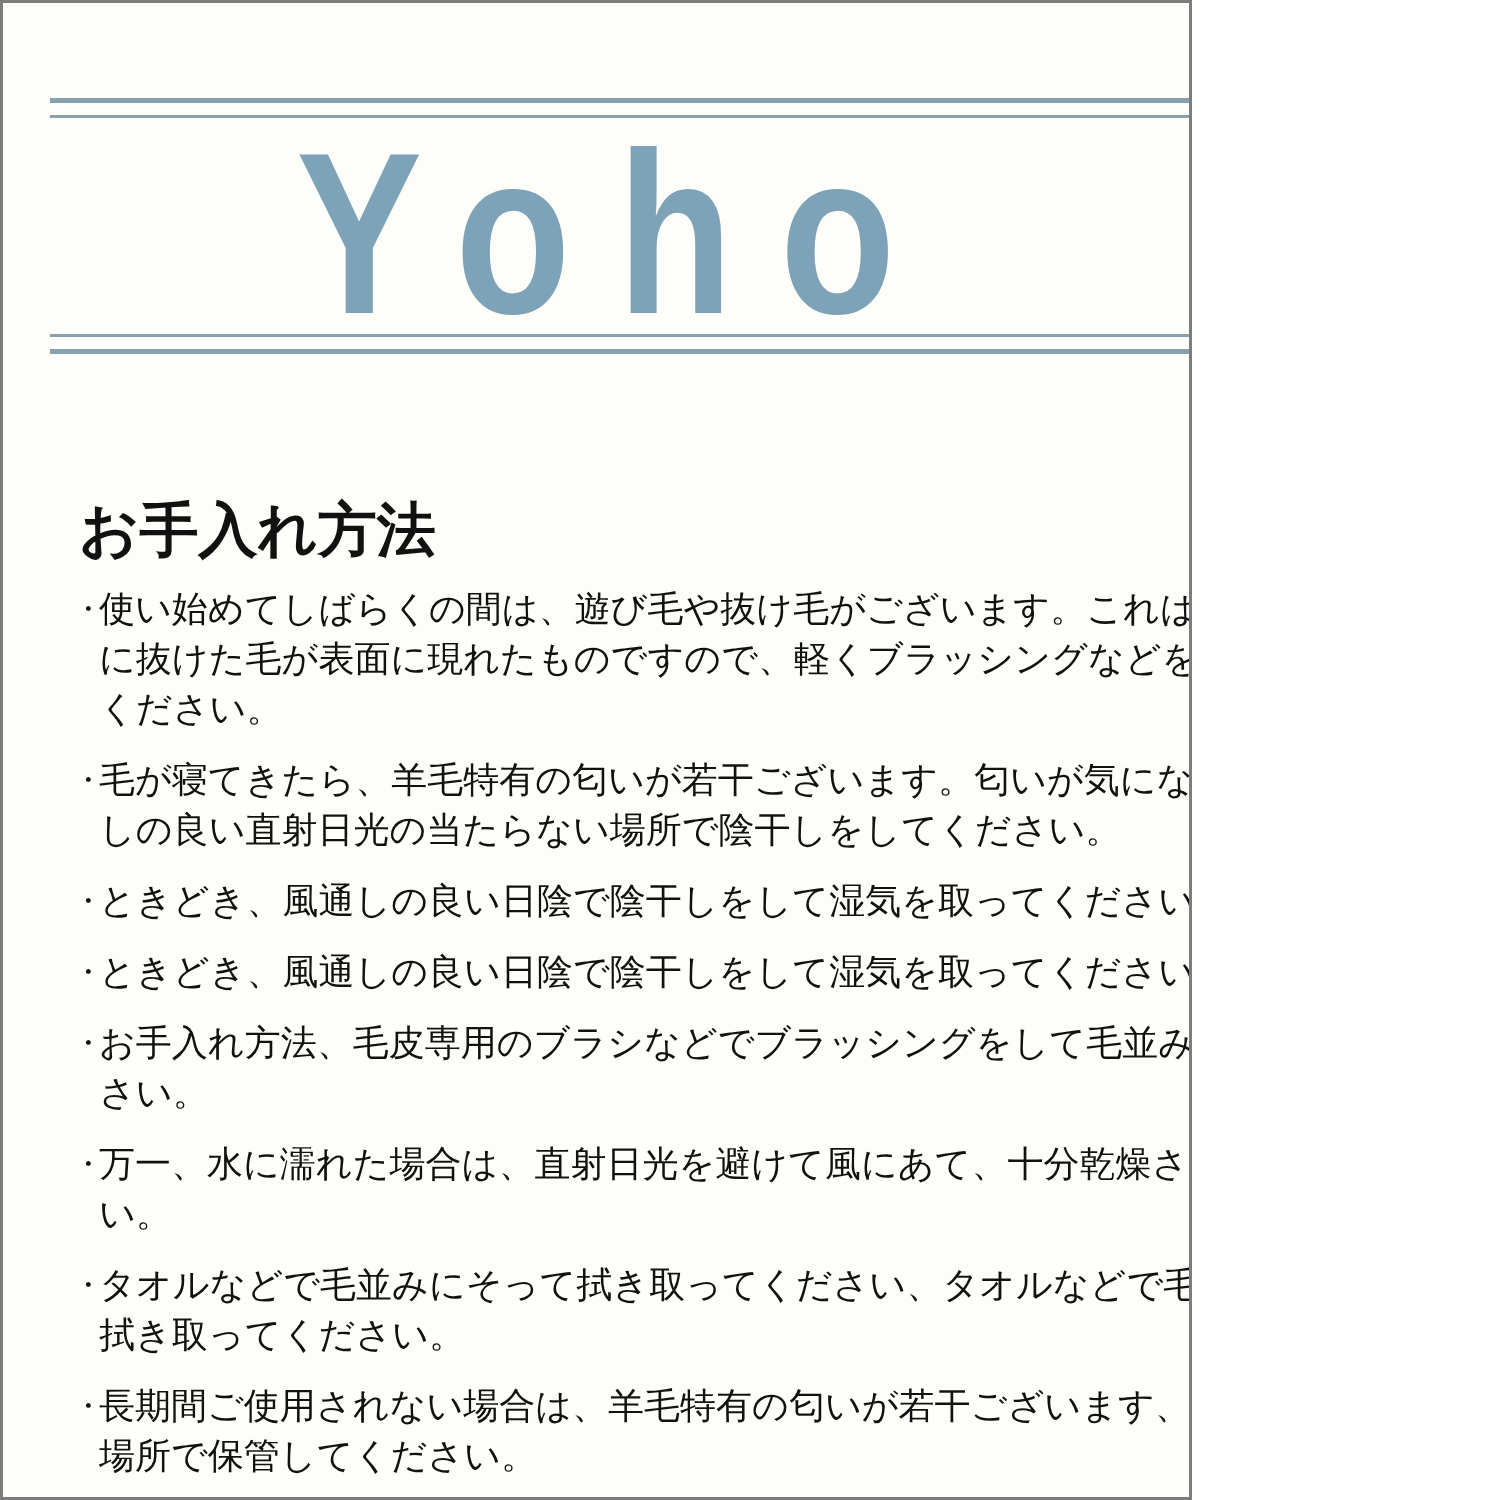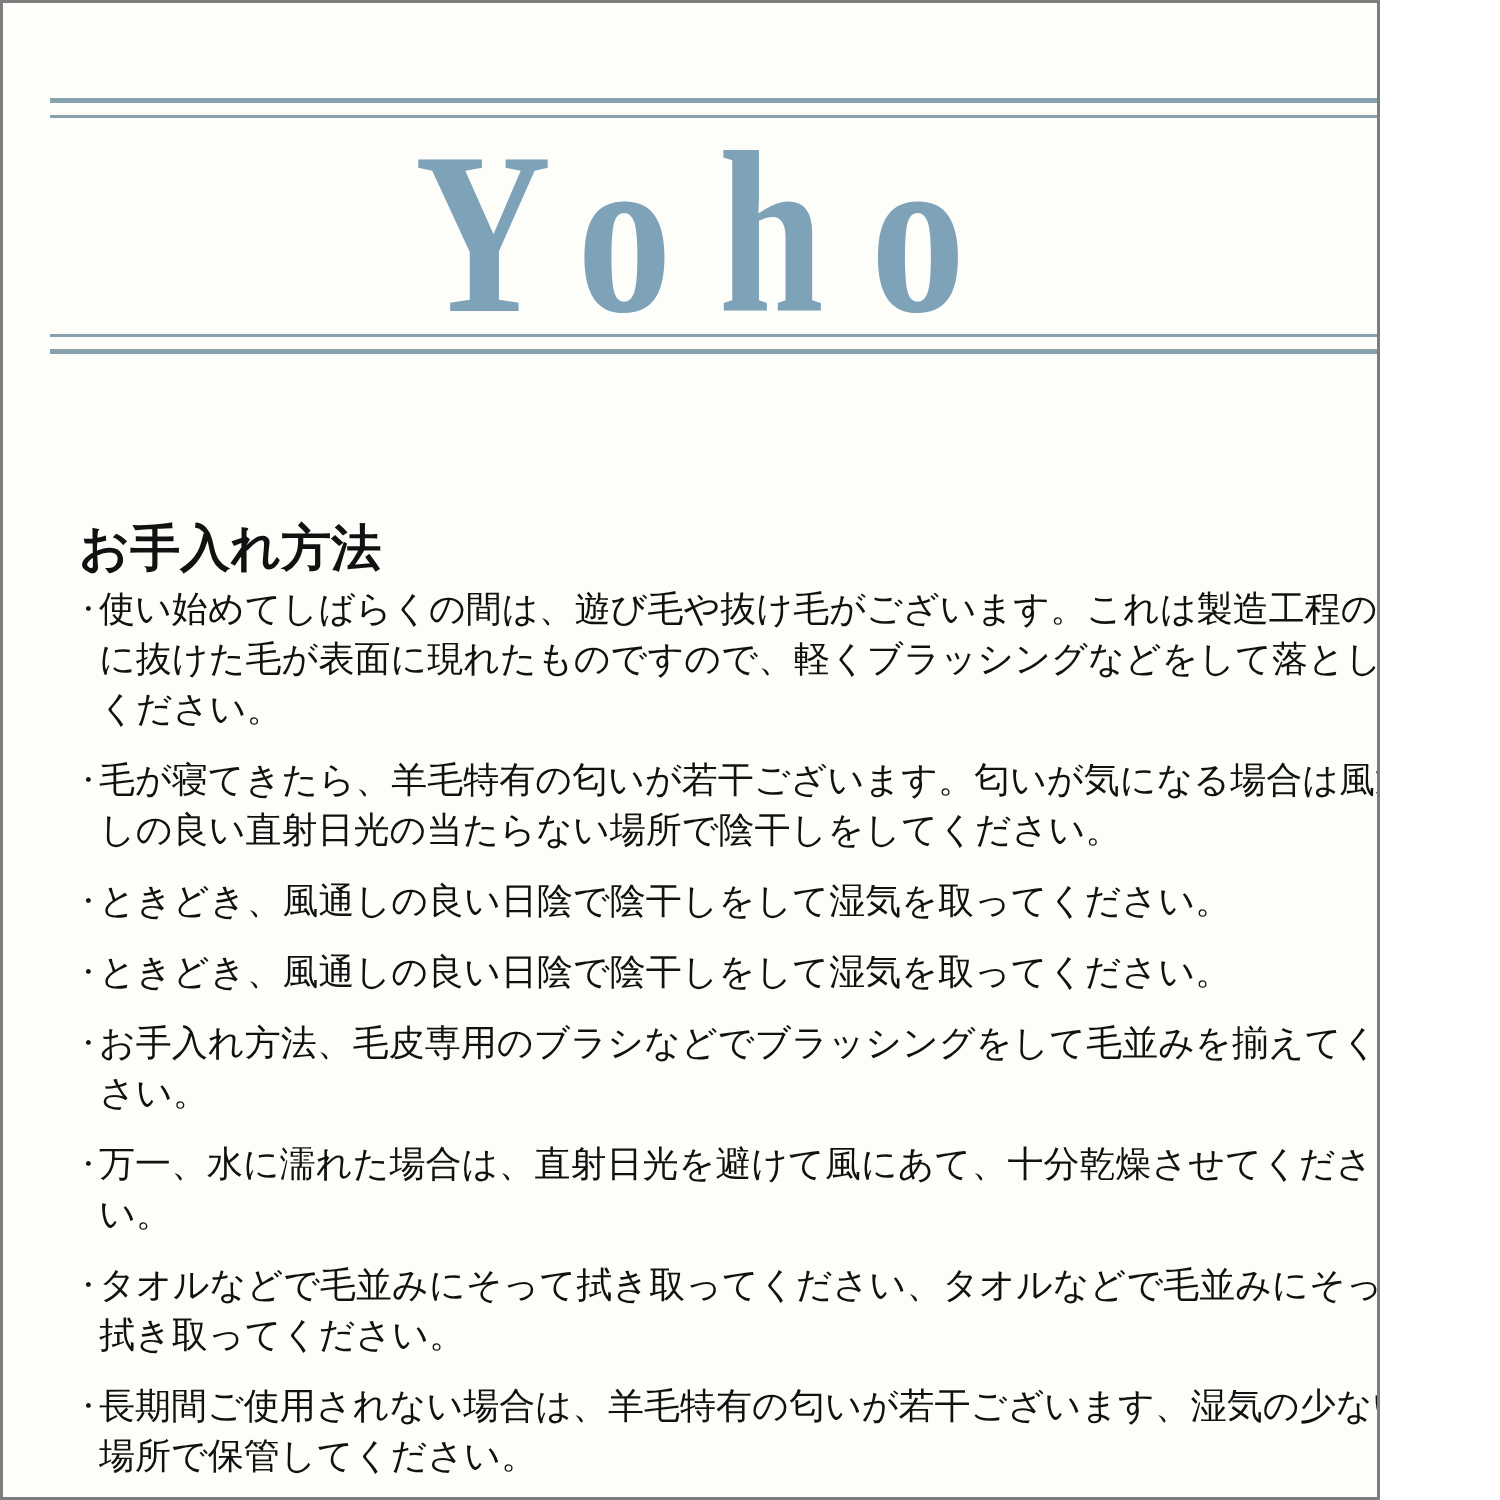"Yoho" .canvas { font-family: Liberation Serif, serif -> none; width: 1380px -> 1192px }
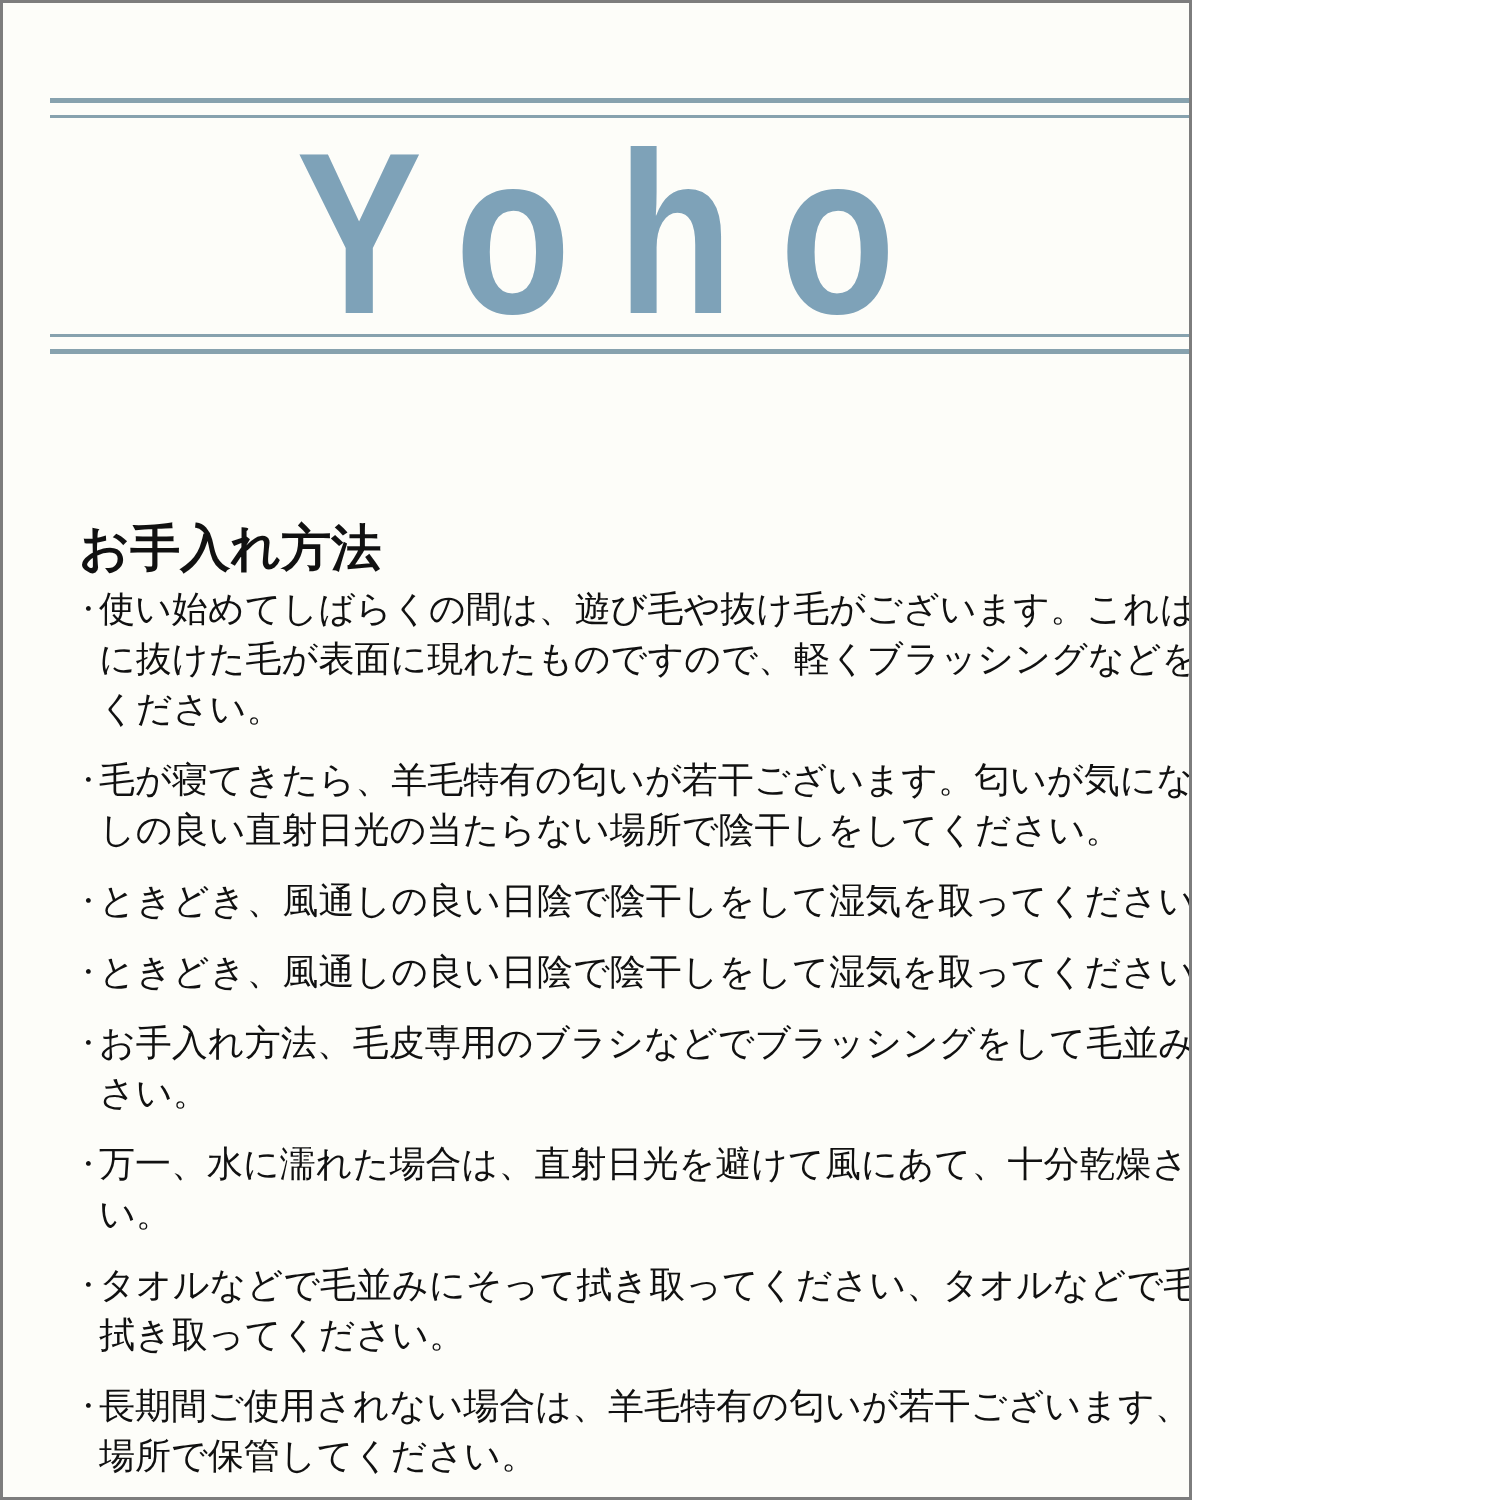"お手入れ方法" .care-heading { font-size: 50px -> 59px; top: 486px -> 458px }
